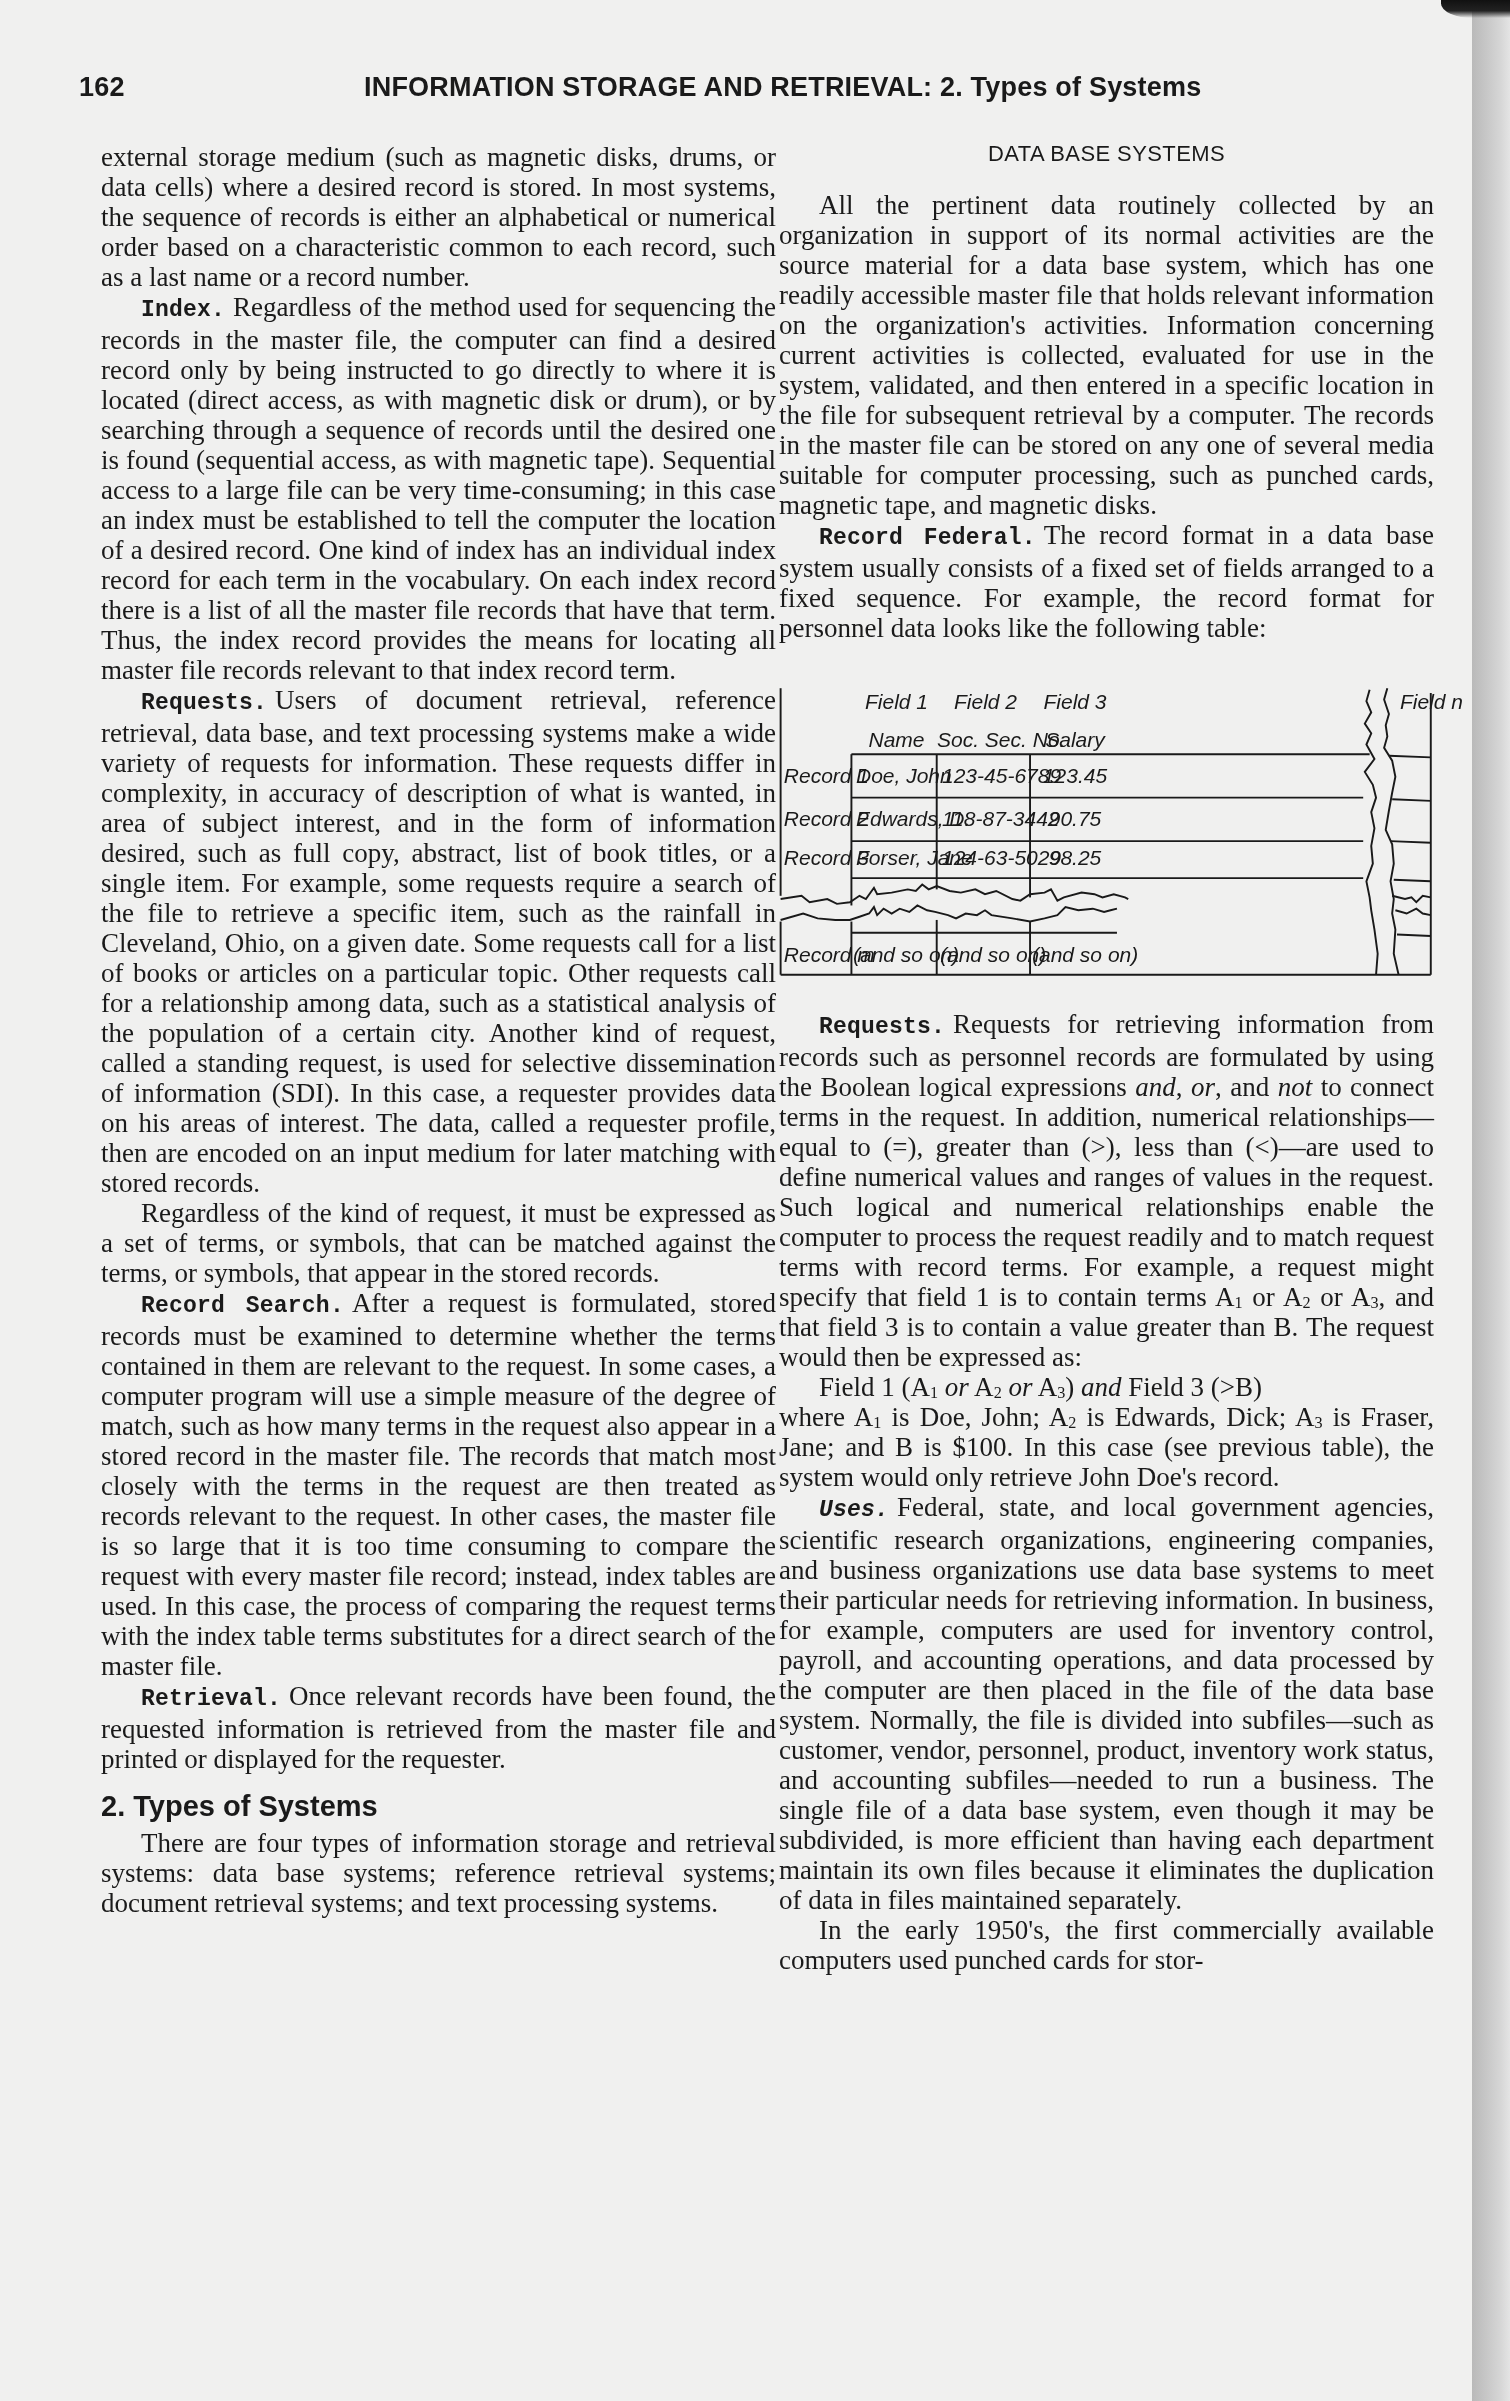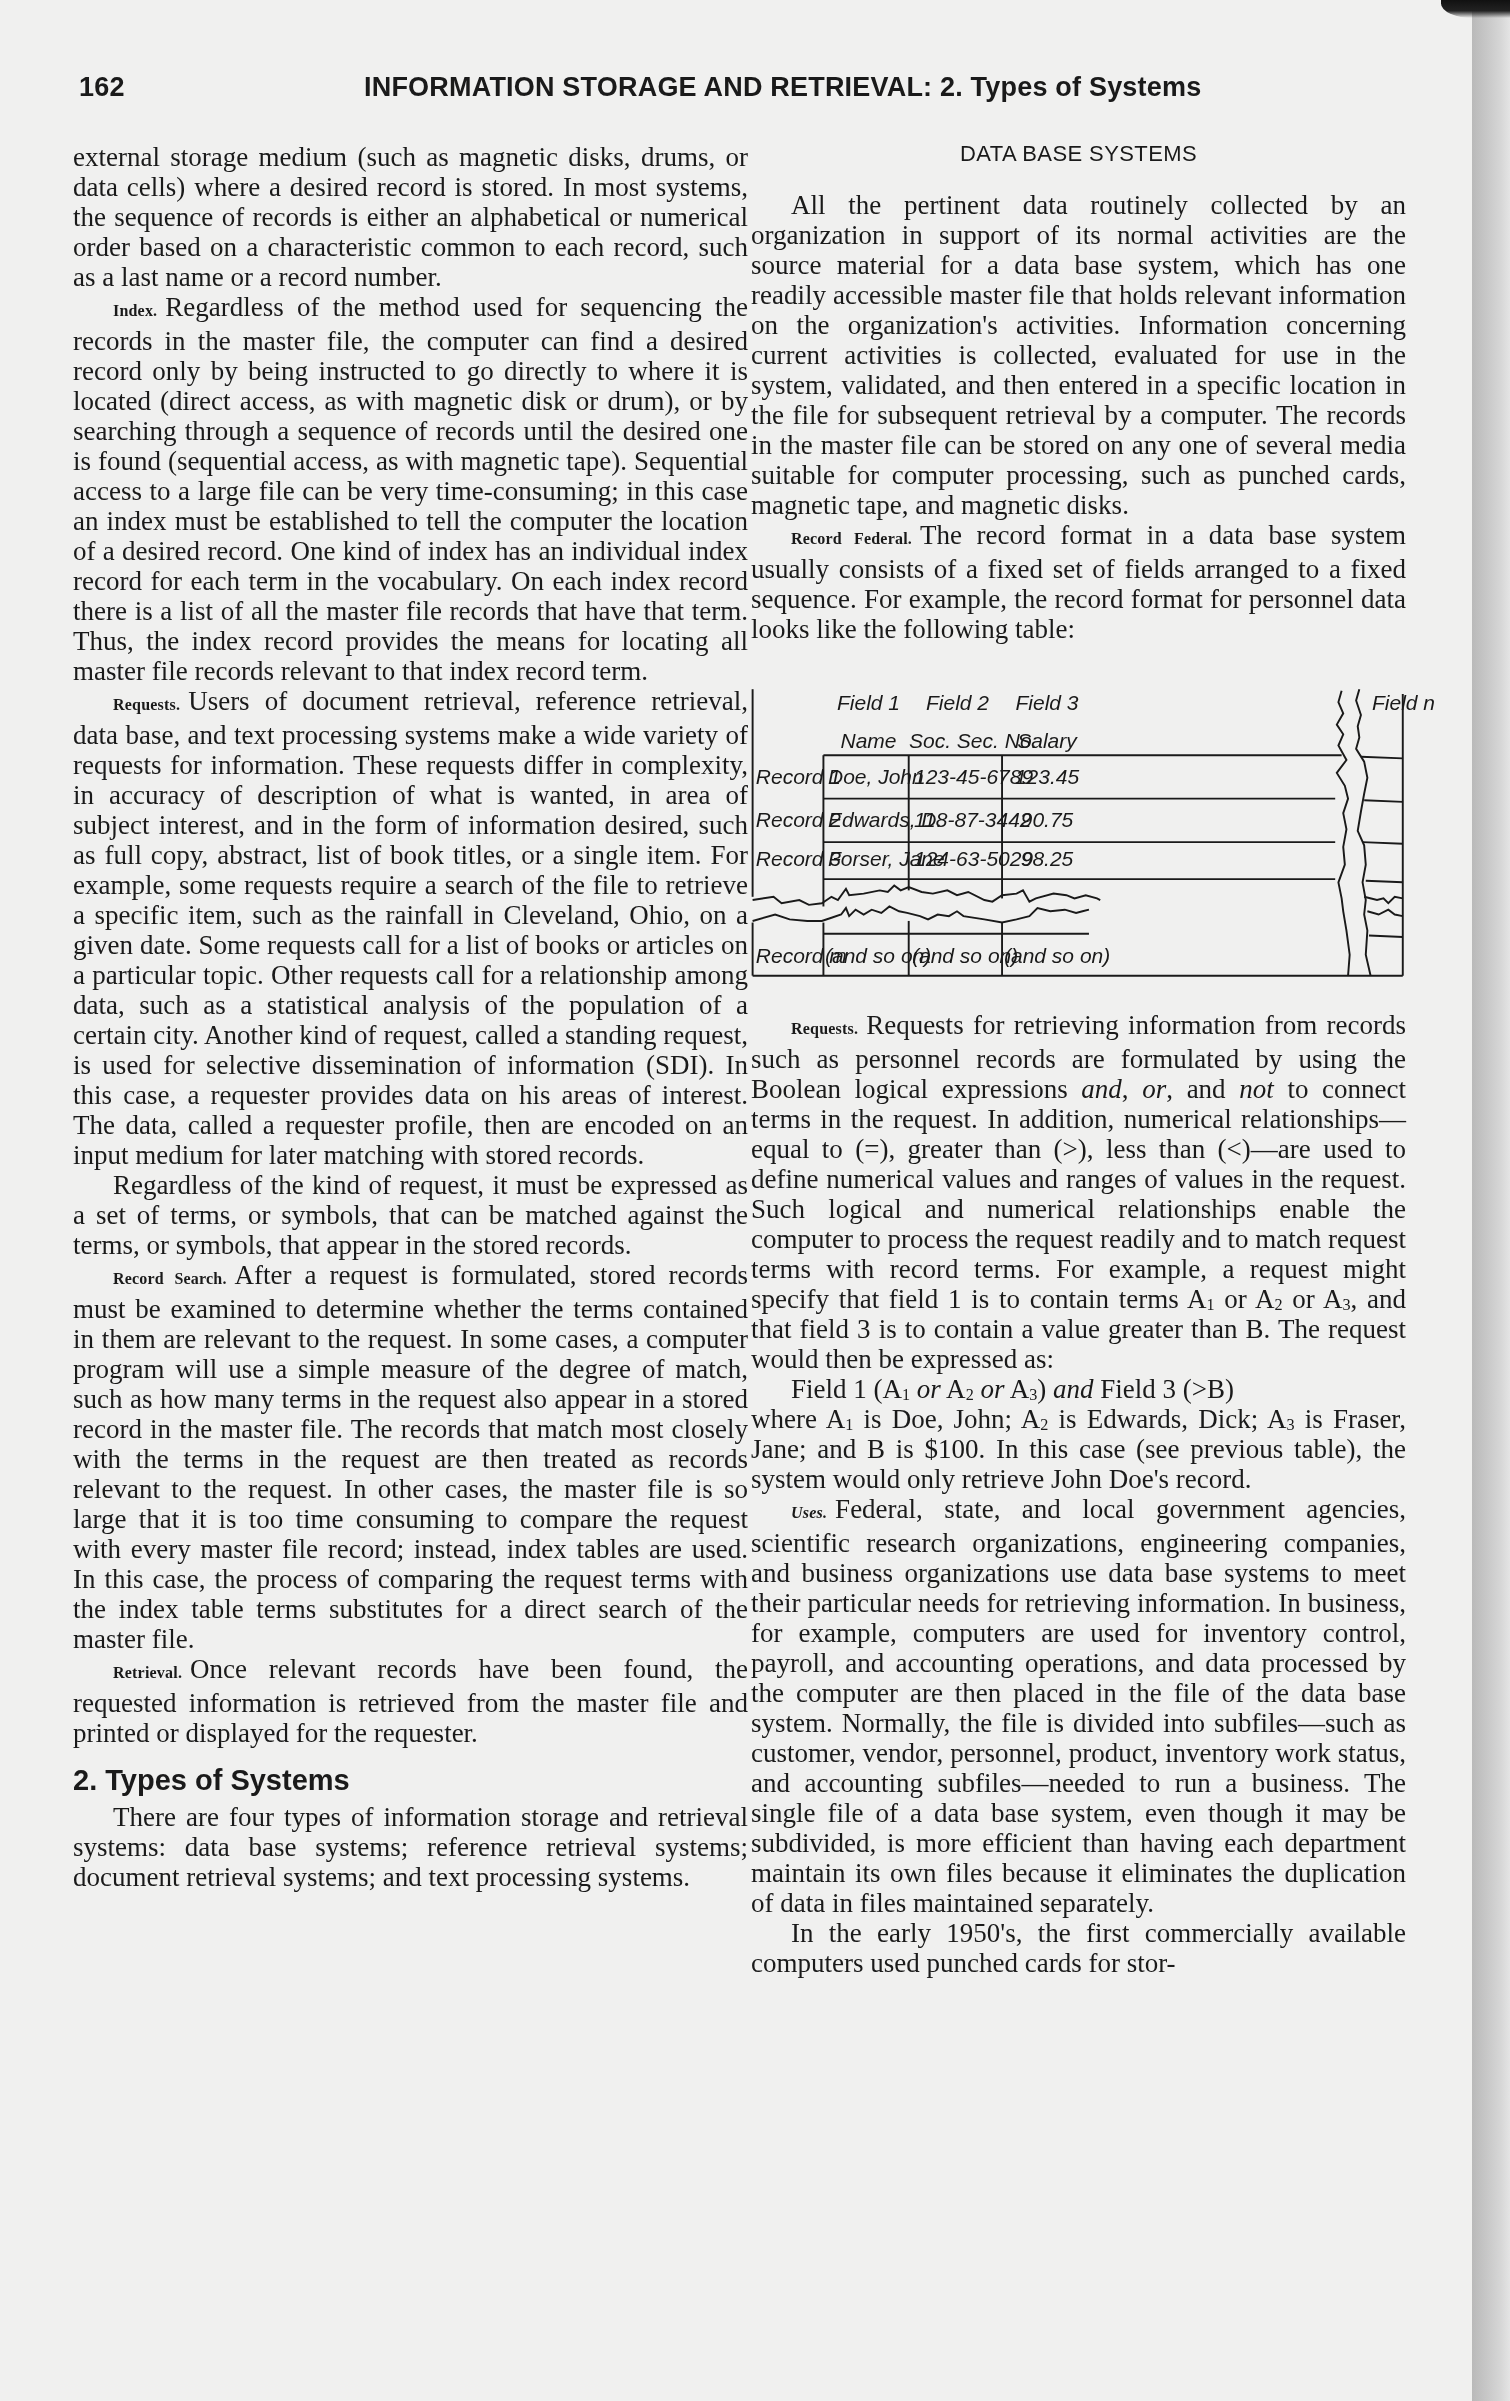"external storage medium (such as" .col { margin-left: none -> 28px }
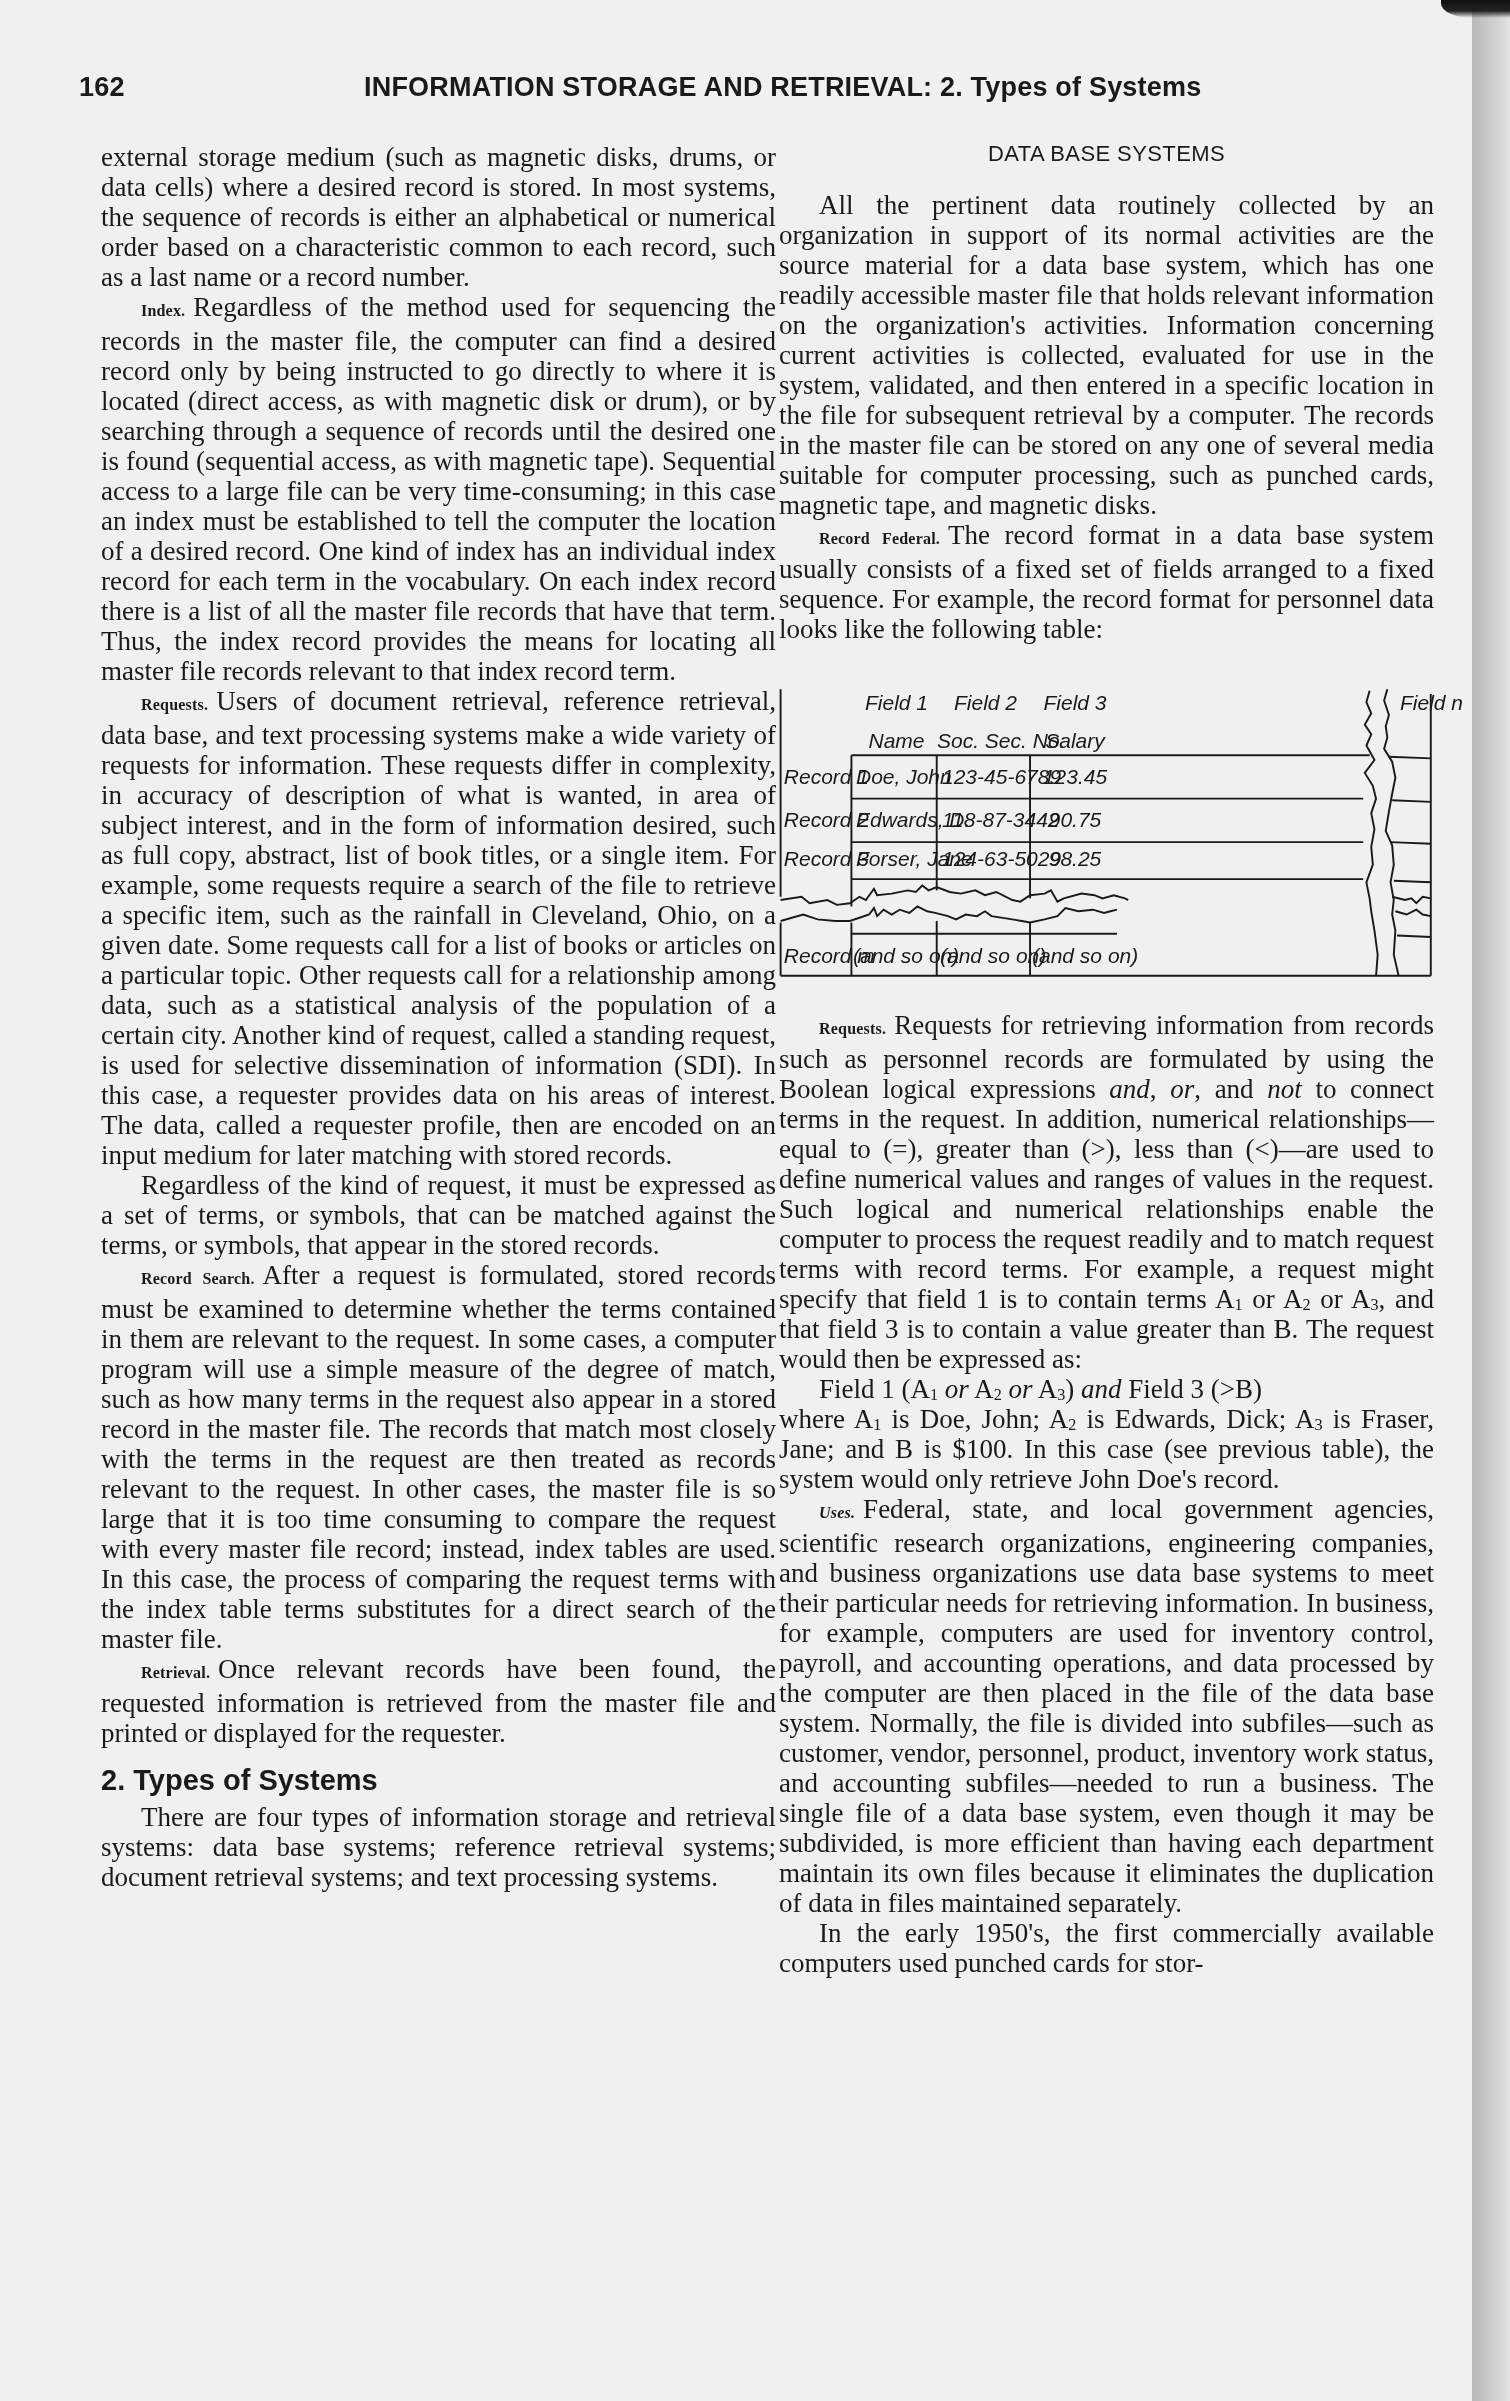"Index." .runin { font-family: Liberation Serif, serif -> Liberation Mono, monospace; font-size: 16px -> 23px }
